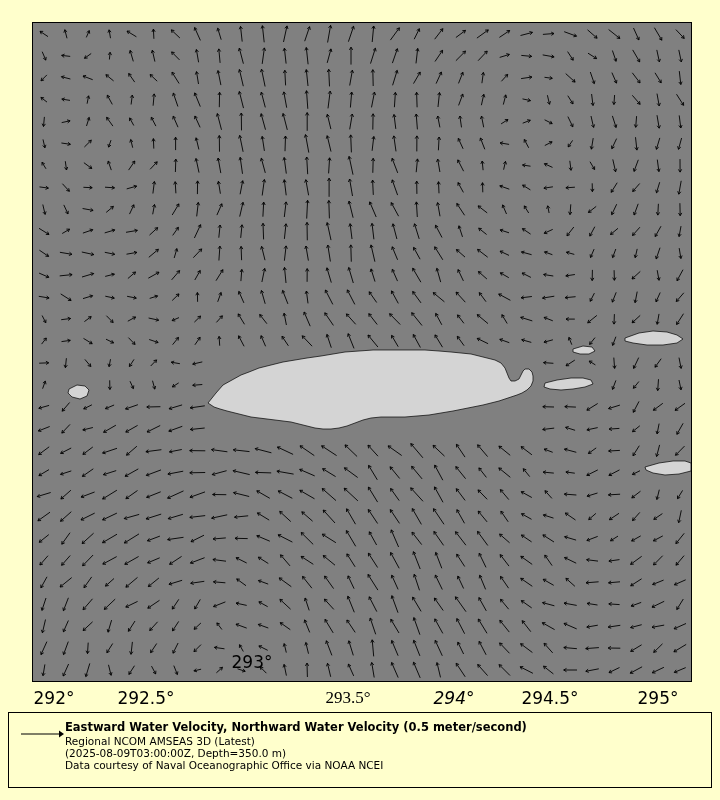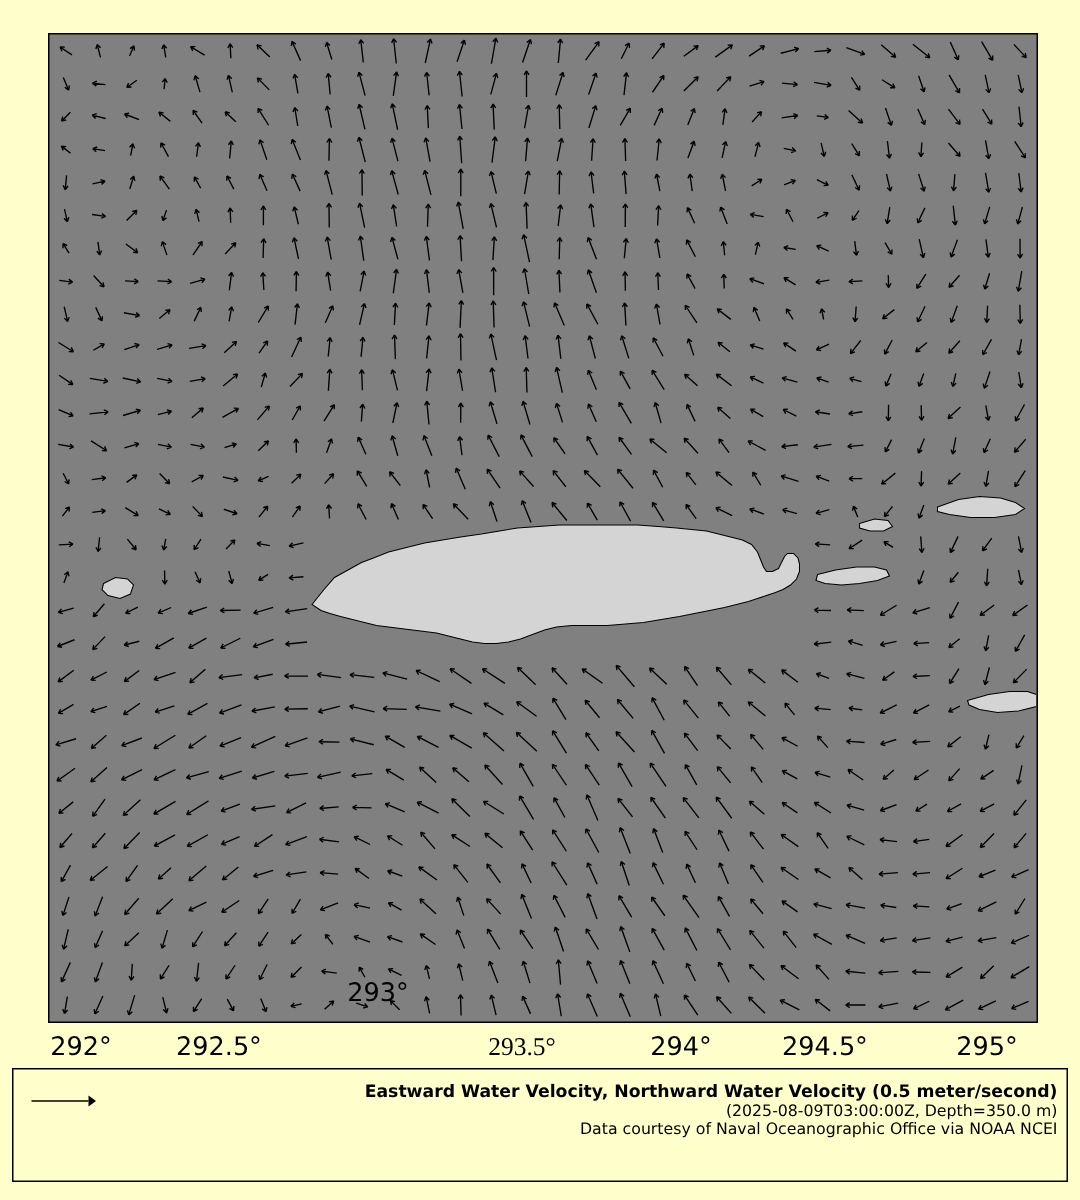"294°" div.tick-label { font-style: none -> italic }
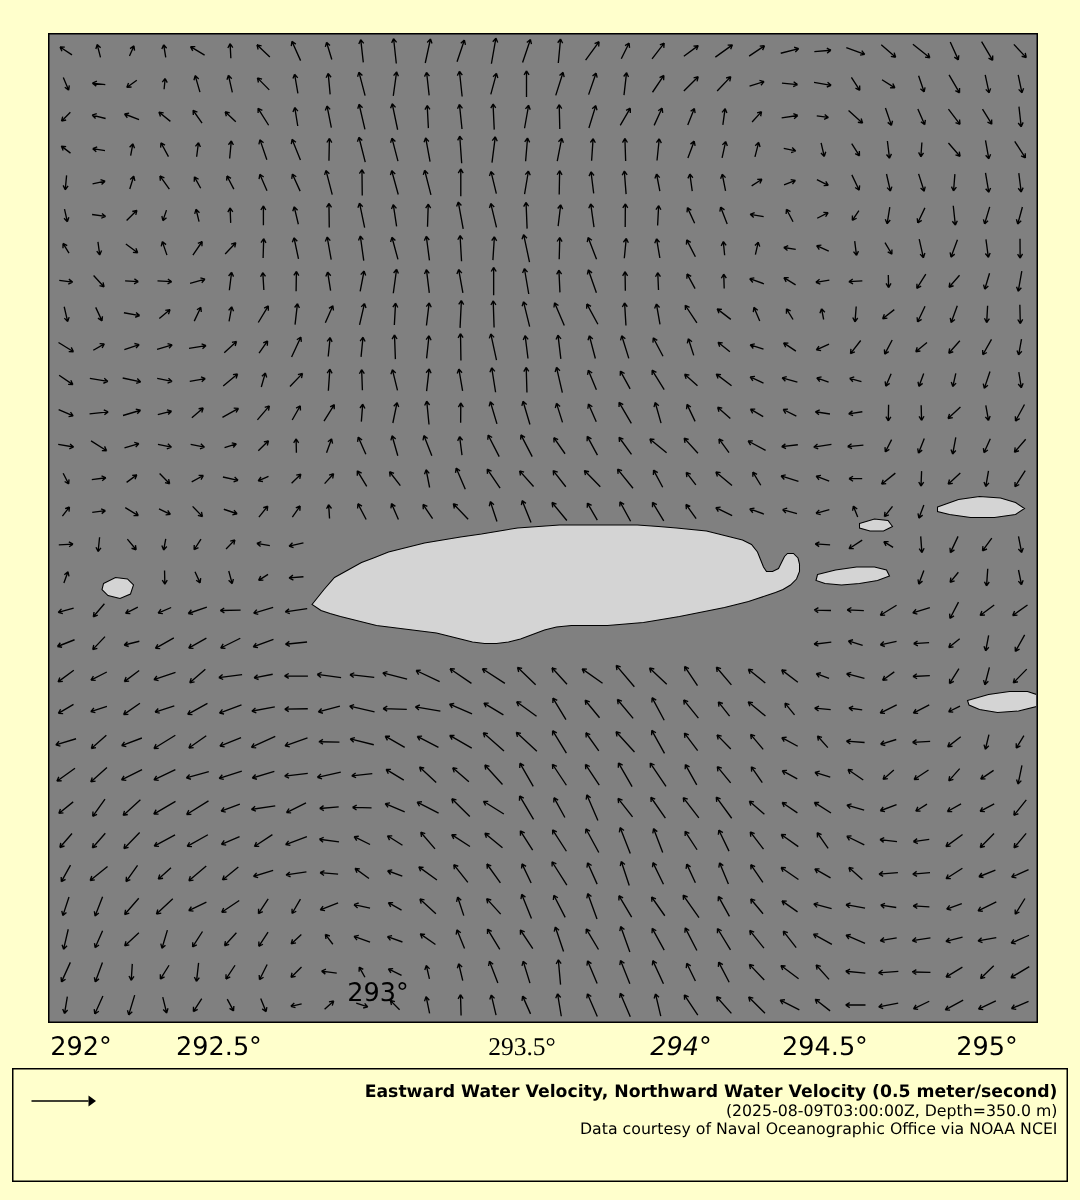"Eastward Water Velocity, Northward Water" #legend-text { text-align: right -> none }
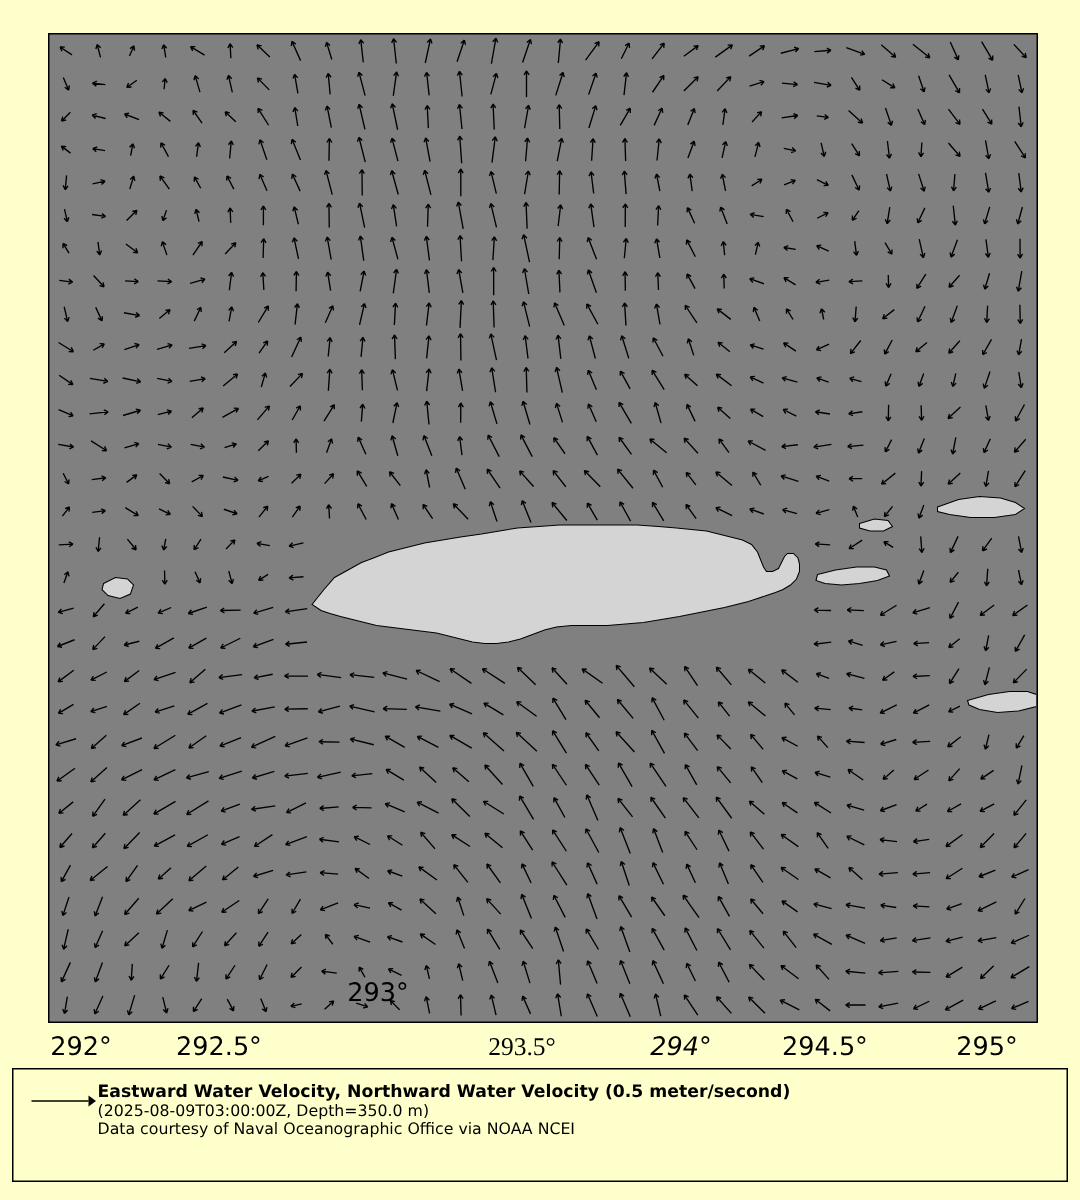"Regional NCOM AMSEAS 3D (Latest)" div.legend-line { html: none -> <div>Regional NCOM AMSEAS 3D (Latest)</div> }
